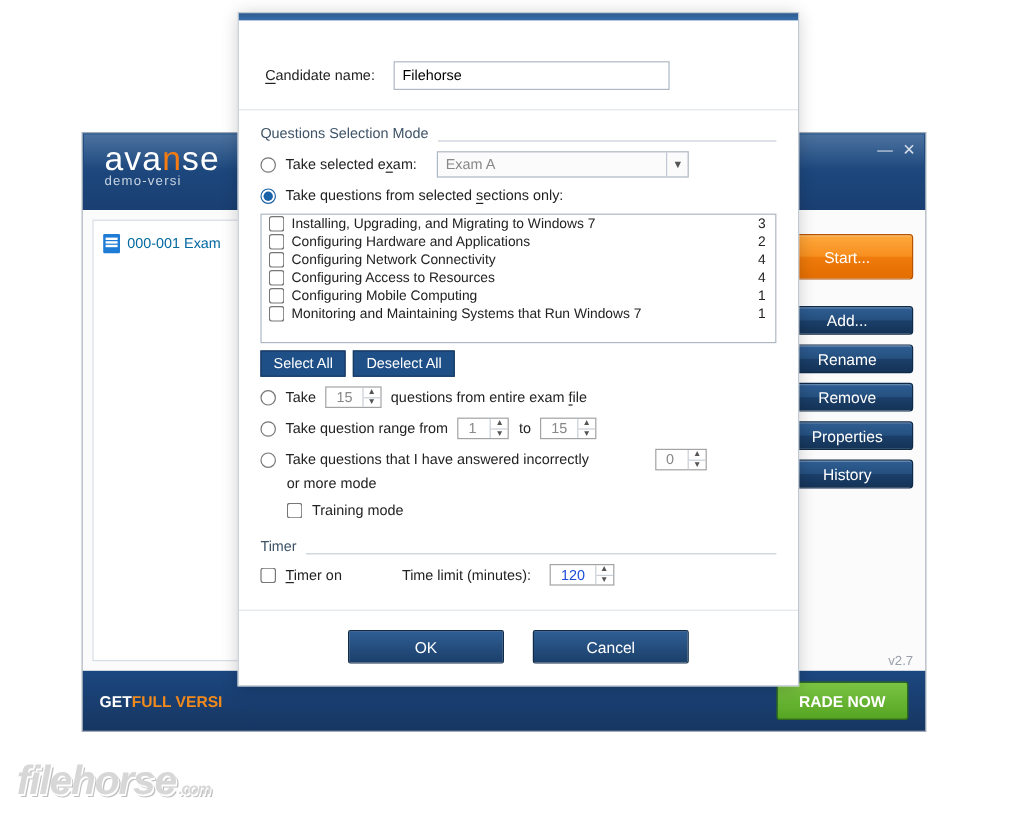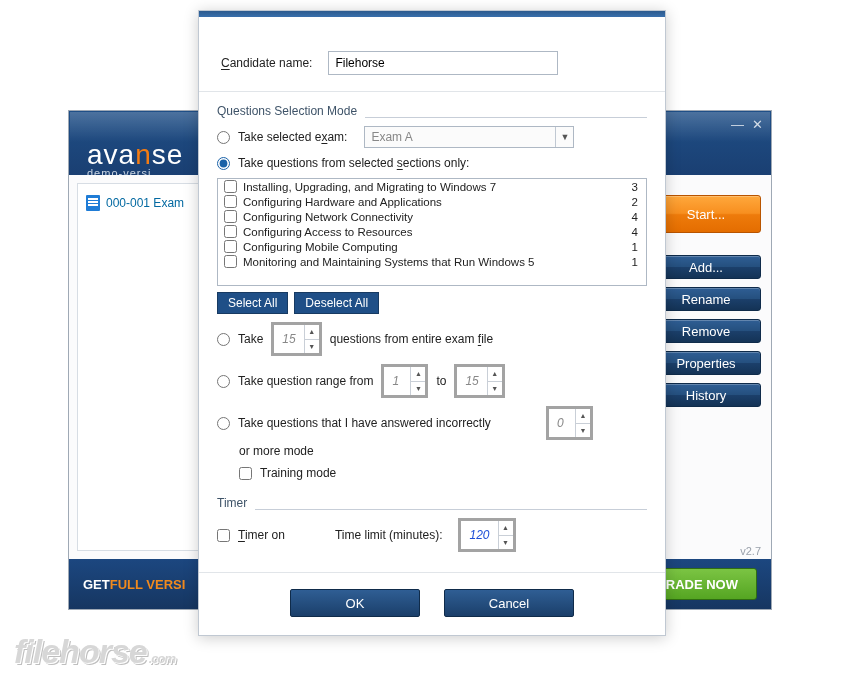"avanse" .logo .line1 { margin-top: 22px -> none }
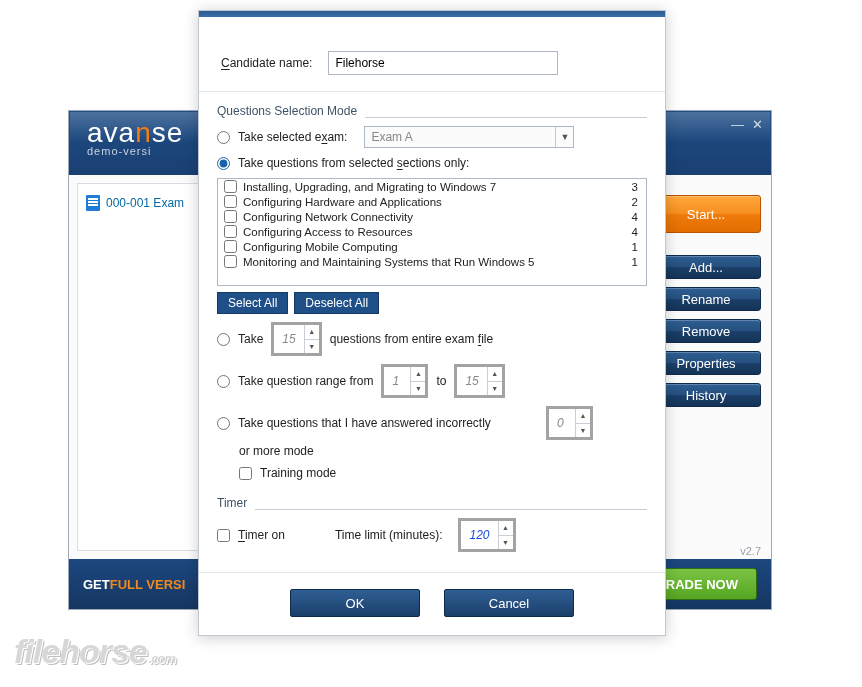"Monitoring and Maintaining Systems that" span { text: 5 -> 7 }
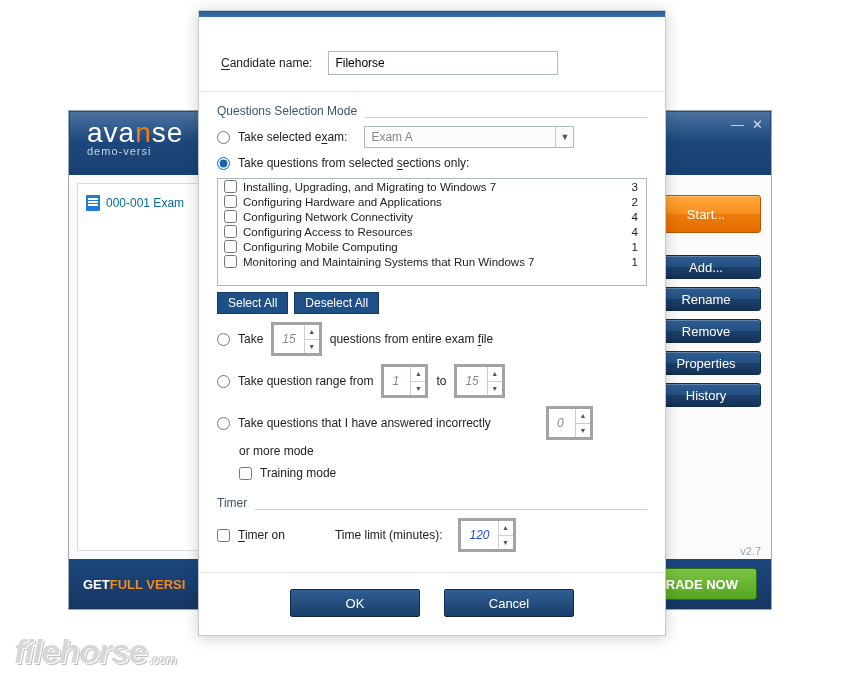"15" .spin { border: 3px solid #a3a3a3 -> 1px solid #a3a3a3; font-style: italic -> none; height: 34px -> 18px }
